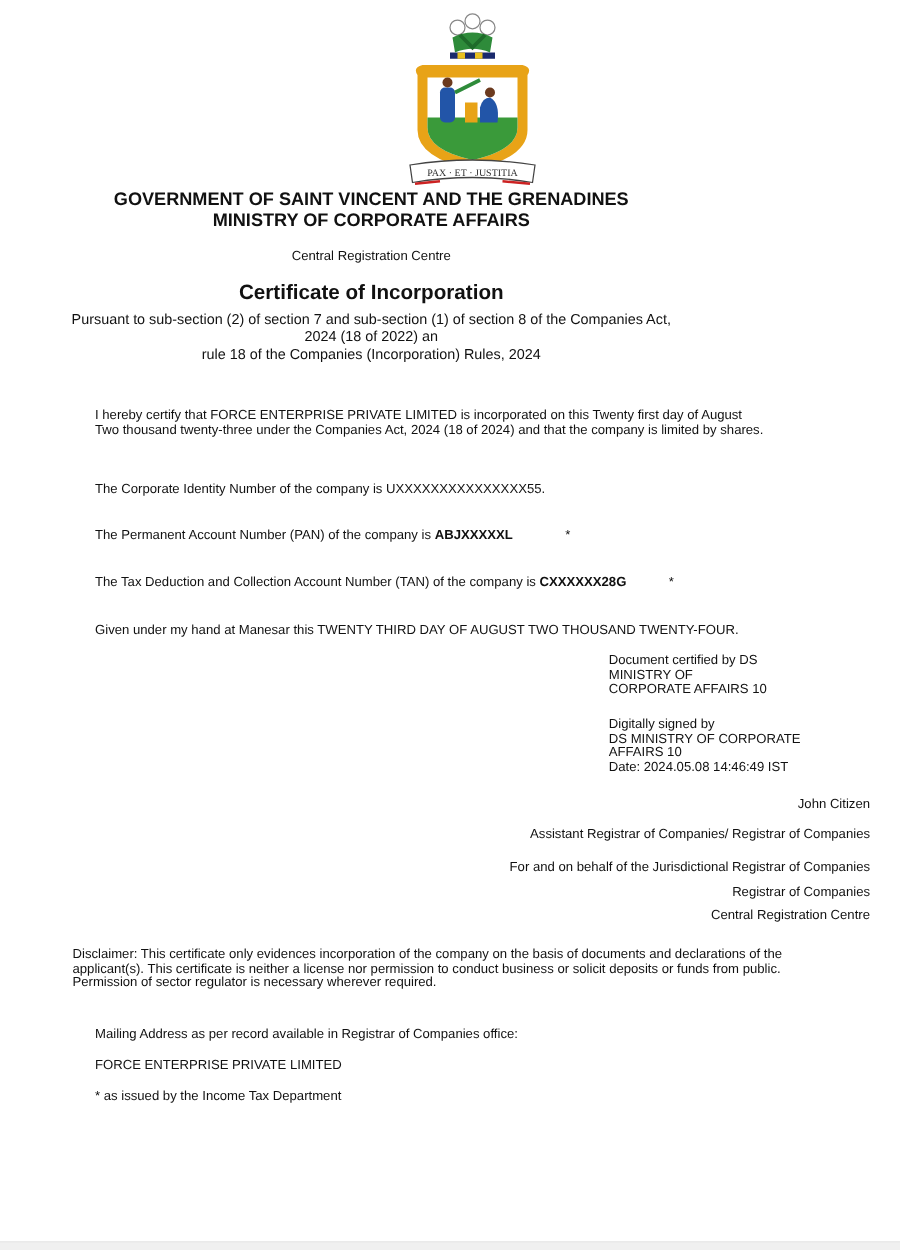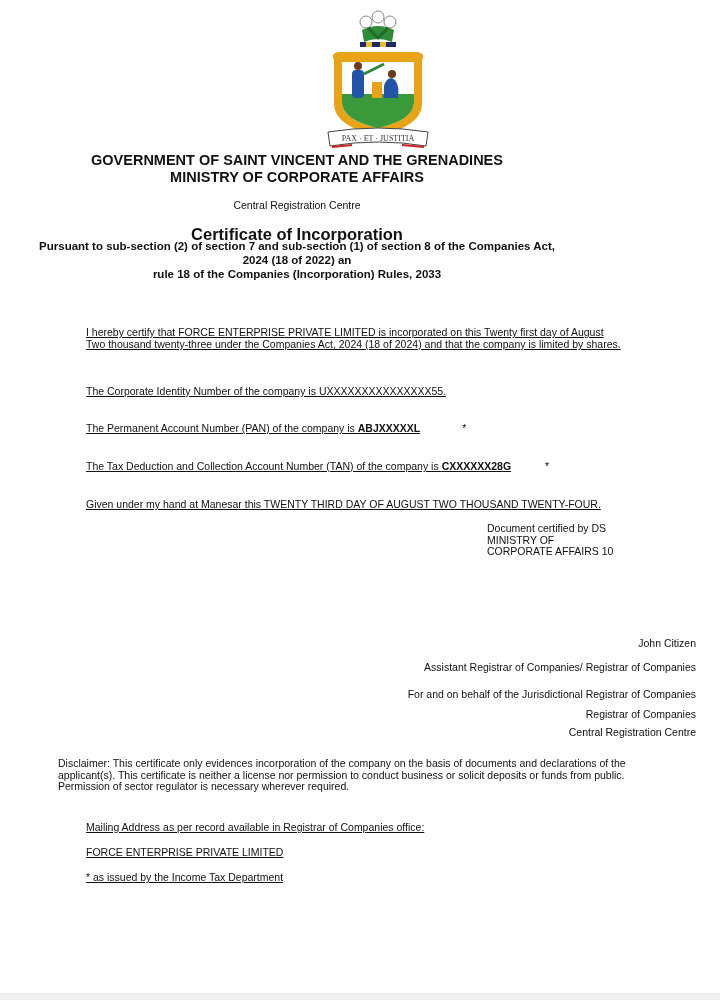"Pursuant to sub-section (2) of" .pursuant { font-weight: bold -> none; top: 239px -> 249px }
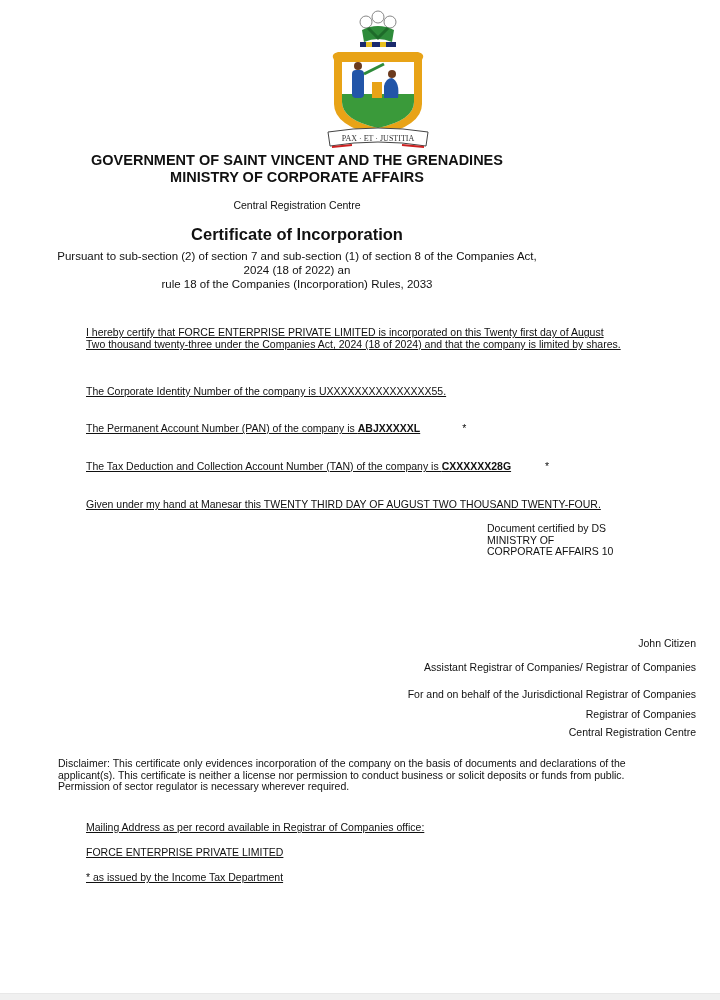"rule 18 of the Companies" div { text: 2033 -> 2024 }
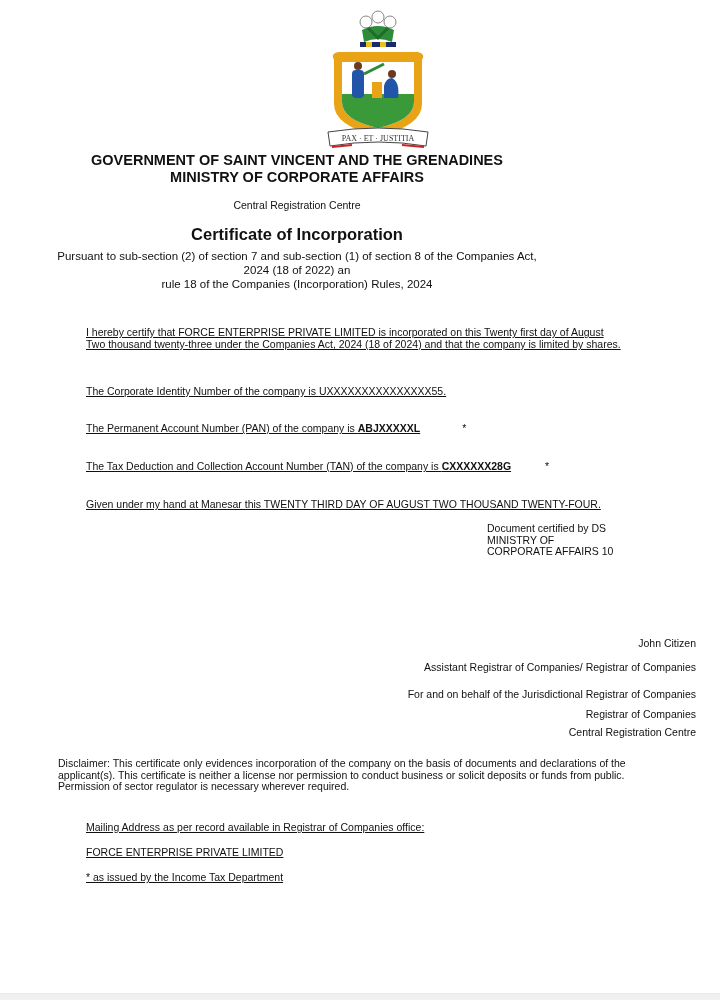"I hereby certify that FORCE" .p { left: 86px -> 76px; text-decoration: underline -> none }
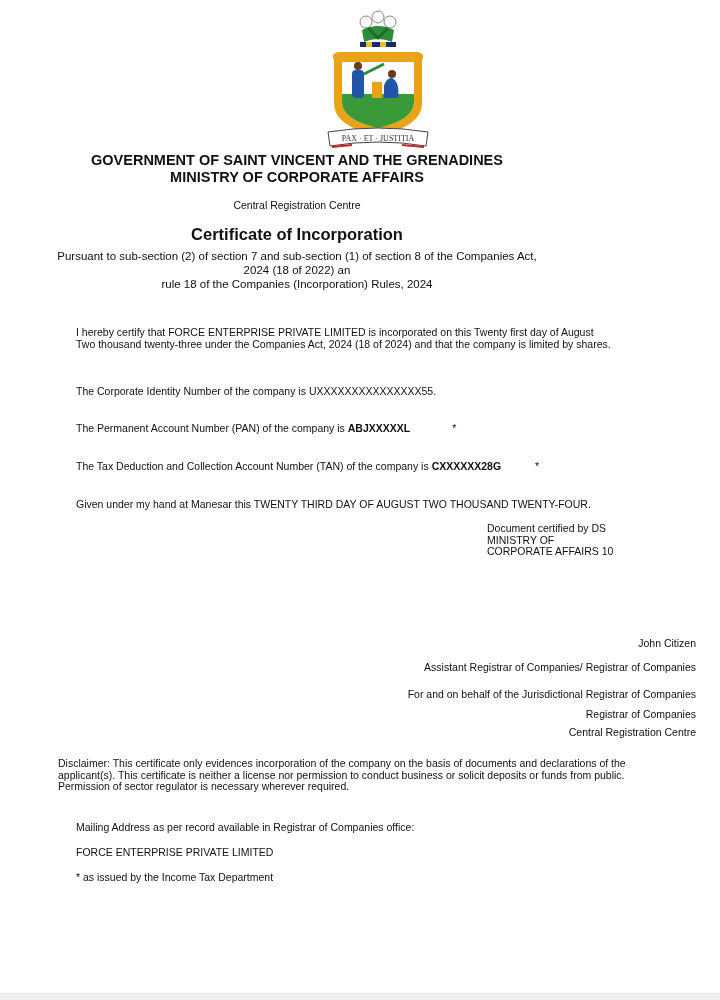"Digitally signed by" div.sig { html: none -> <div> <div>Digitally signed by</div> <div>DS MINISTRY OF CORPORATE</div> <div>AFFAIRS 10</div> <div>Date: 2024.05.08 14:46:49 IST</div> </div> }
